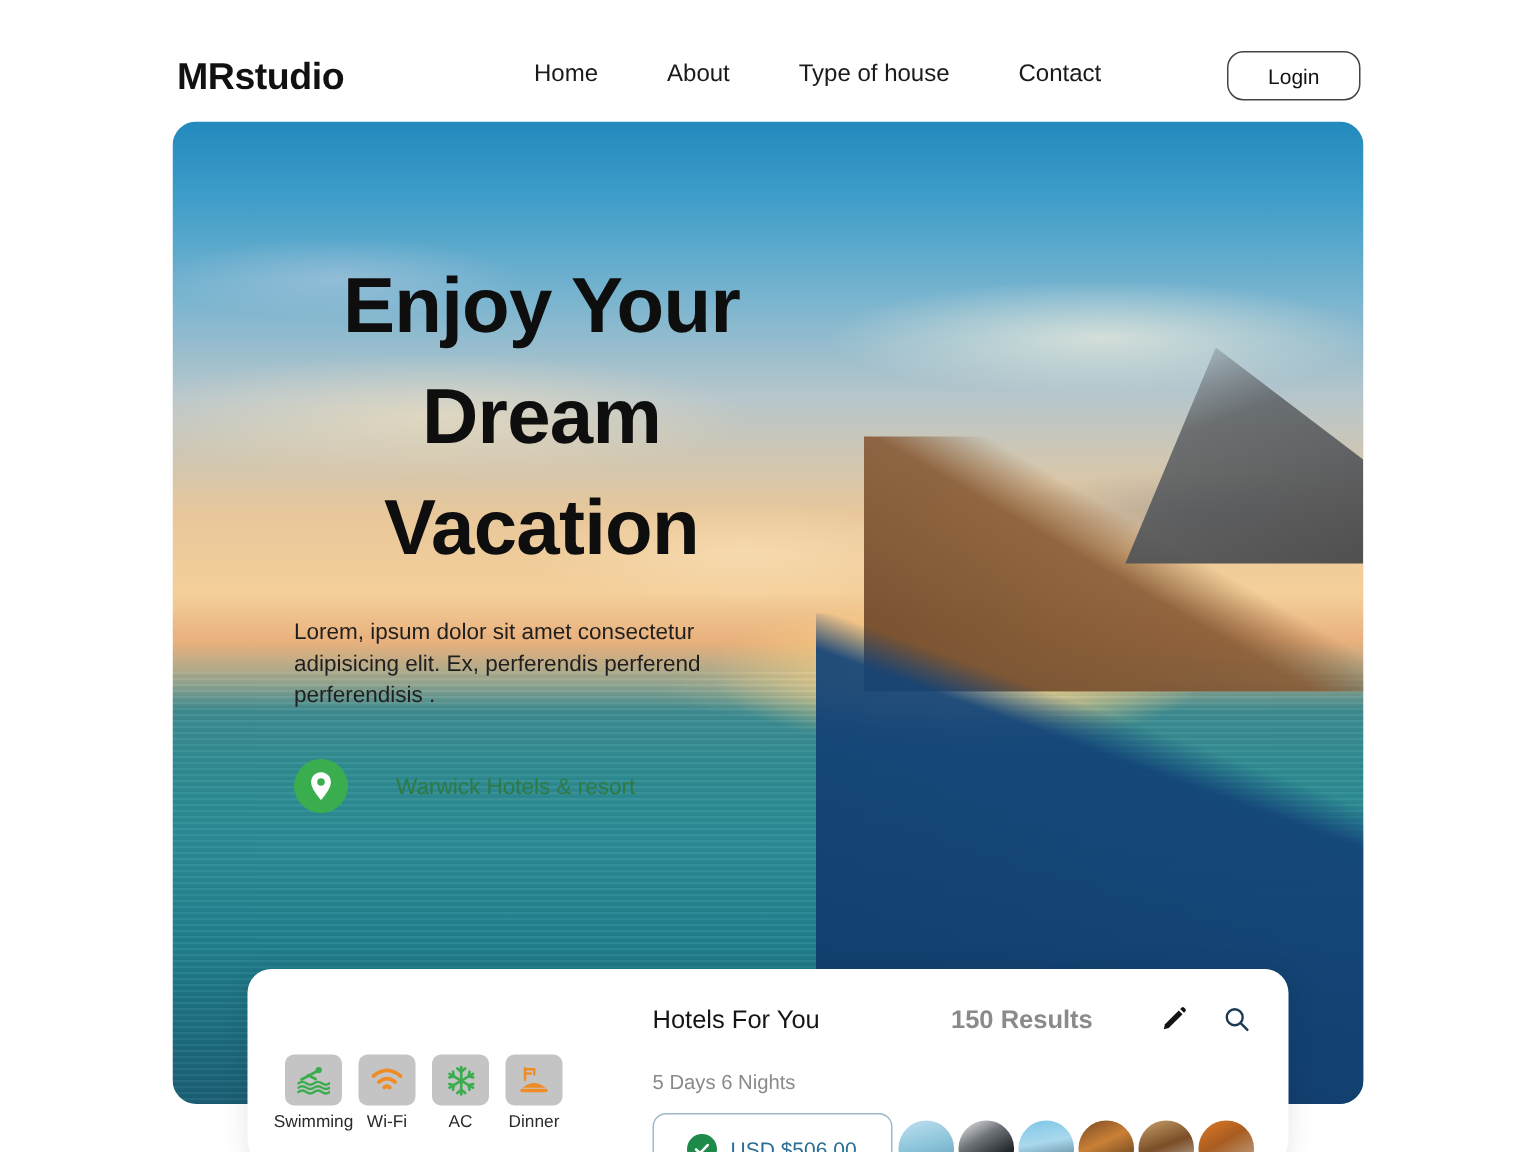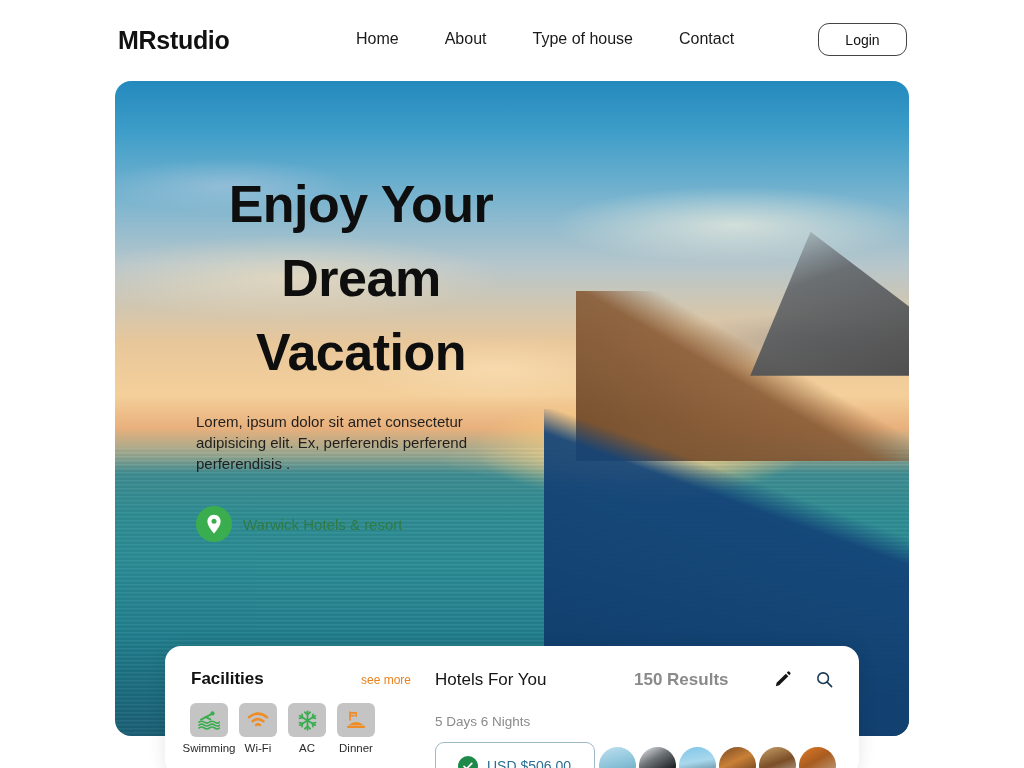"MRstudio" .navbar { top: 7px -> 18px }
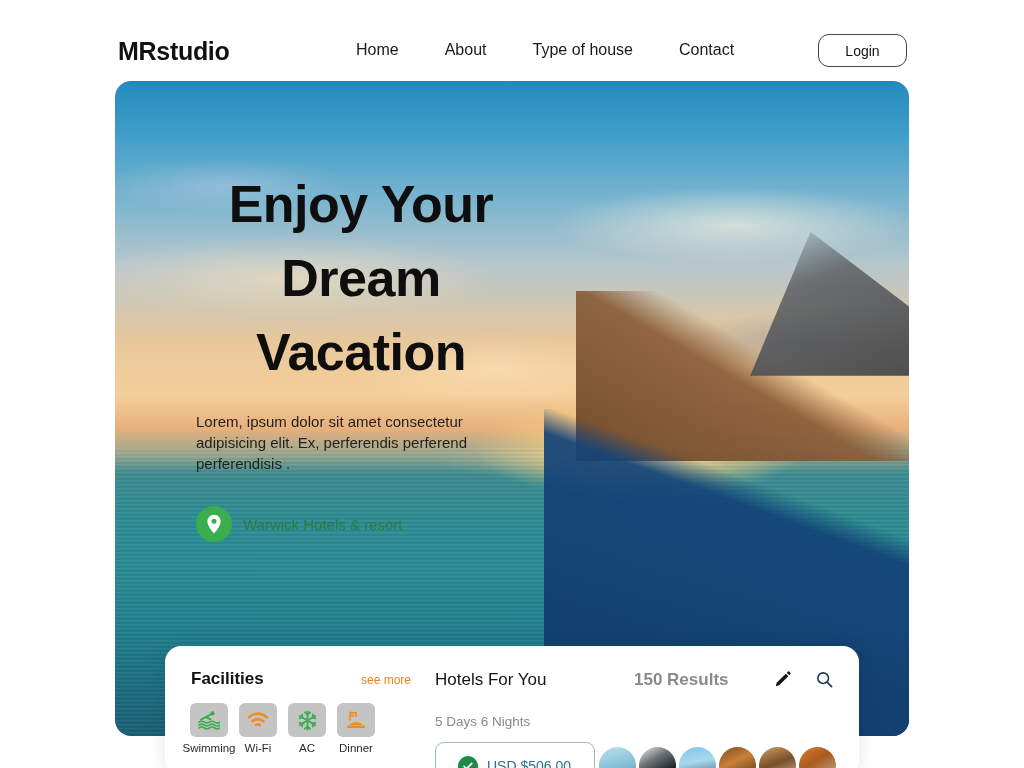"Warwick Hotels & resort" .hero-loc { gap: 11px -> 32px }
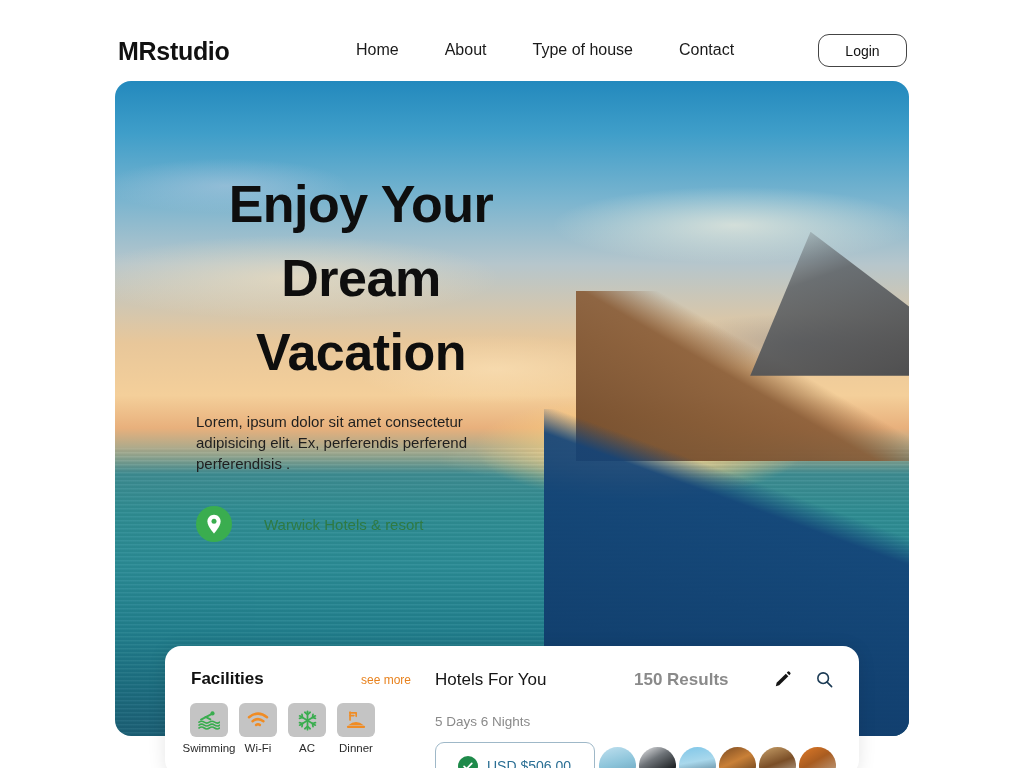"Facilities" div.fac-head { html: <div> <span>Facilities</span> <a>see more</a> </div> -> none }
